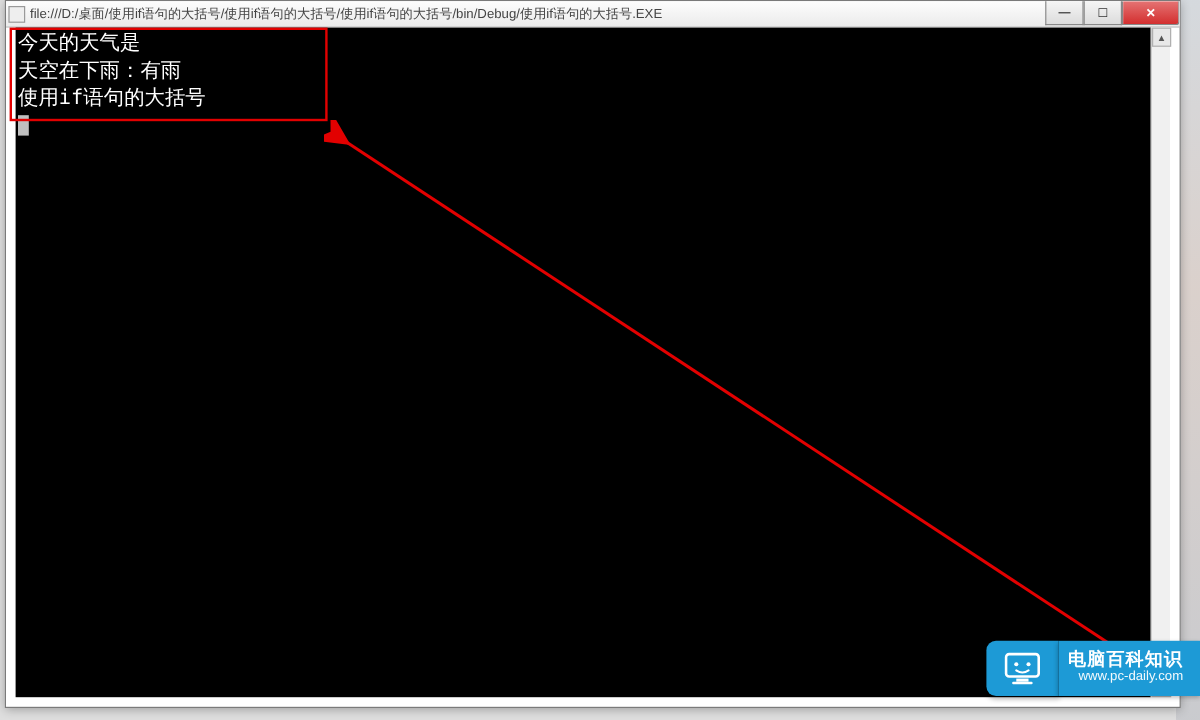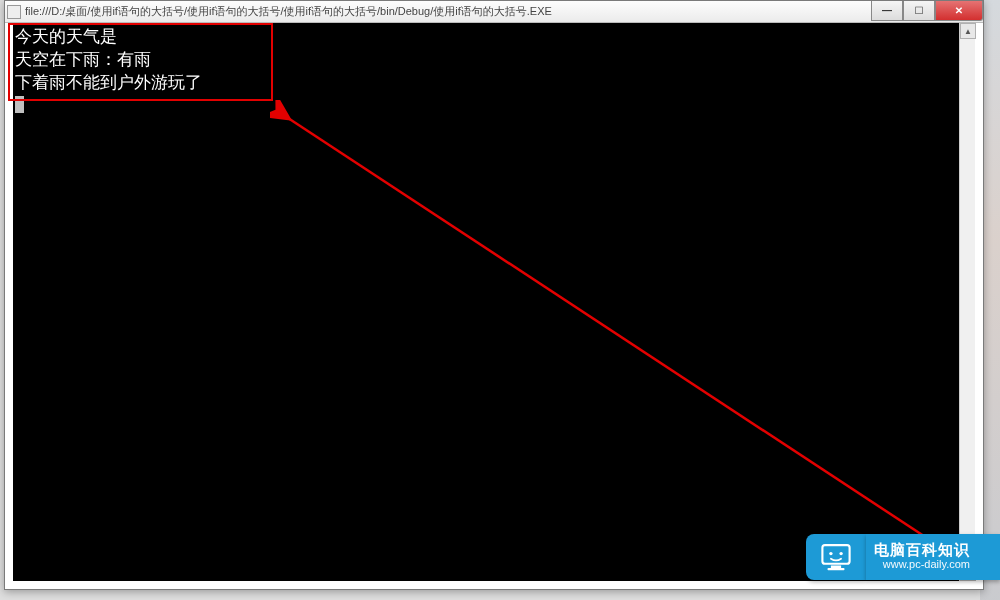"下着雨不能到户外游玩了" span { text: 下着雨不能到户外游玩了 -> 使用if语句的大括号 }
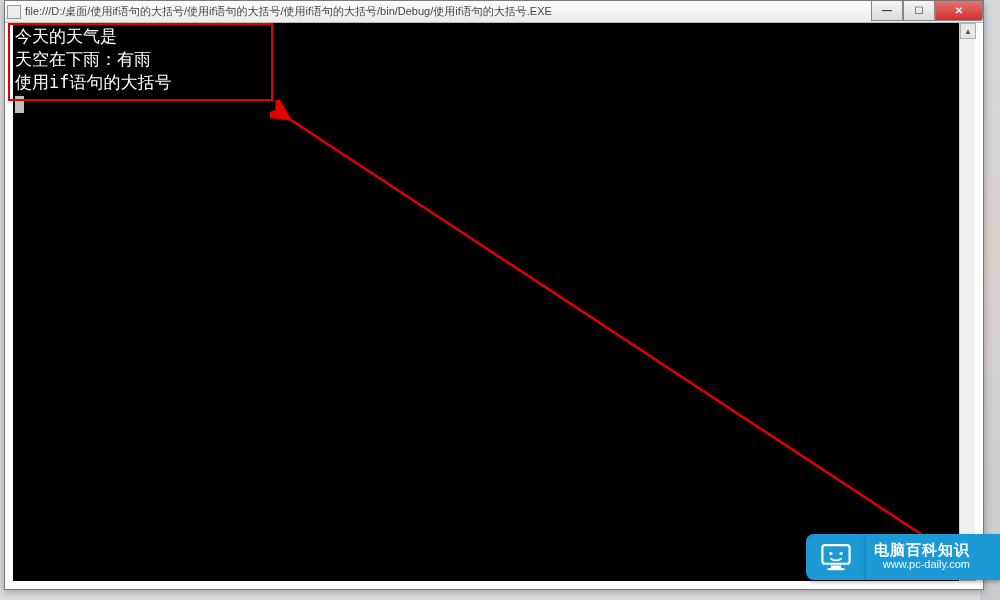"电脑百科知识" .badge-right { padding: 3px 30px 3px 8px -> 3px 14px 3px 8px }
